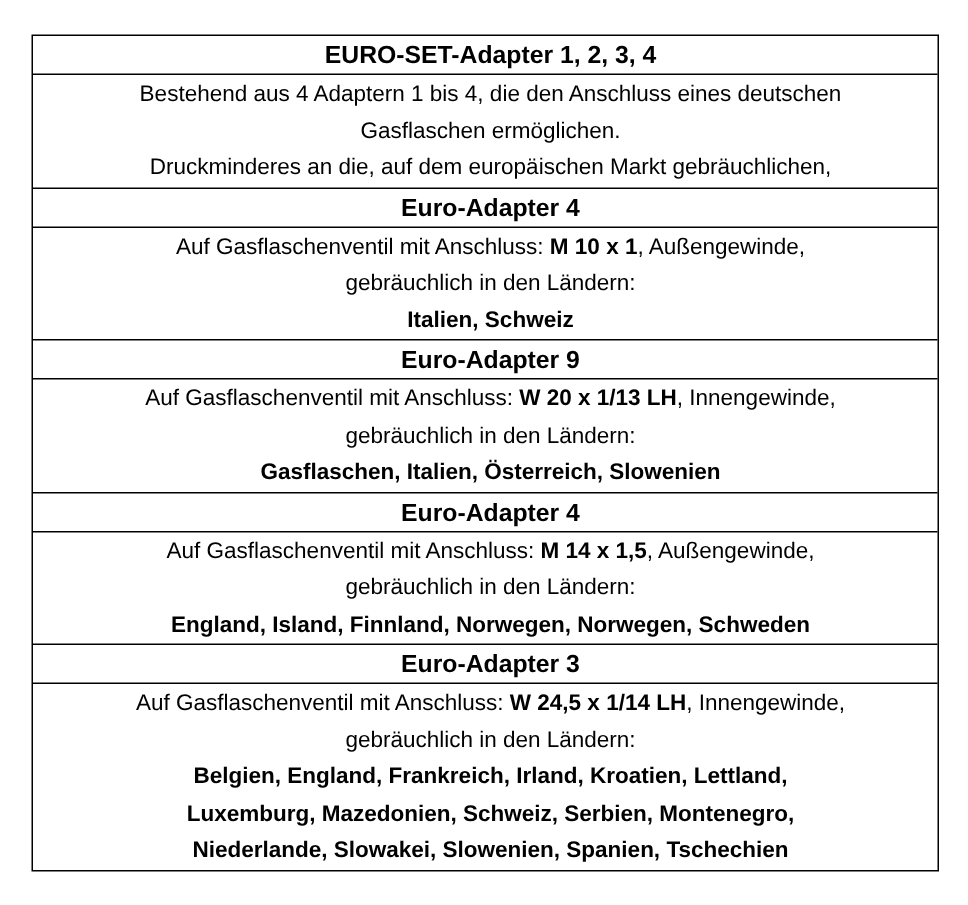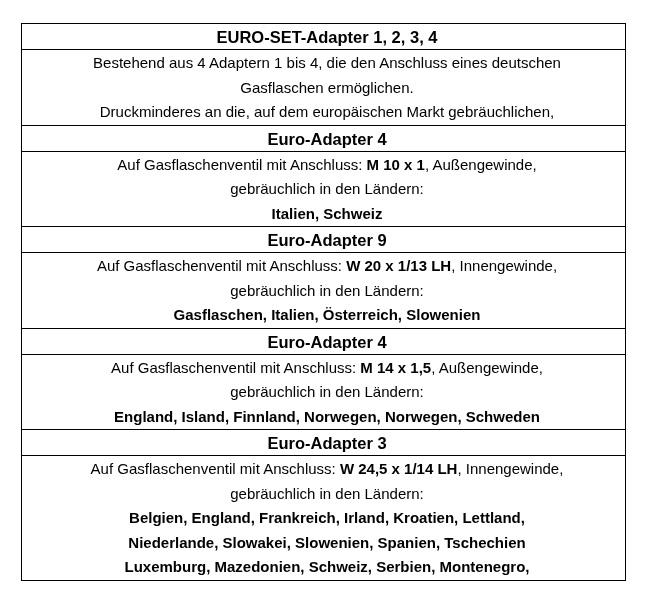"Niederlande, Slowakei, Slowenien," div.line { order: before "Luxemburg, Mazedonien, Schweiz, Serbien," -> after "Luxemburg, Mazedonien, Schweiz, Serbien," }
